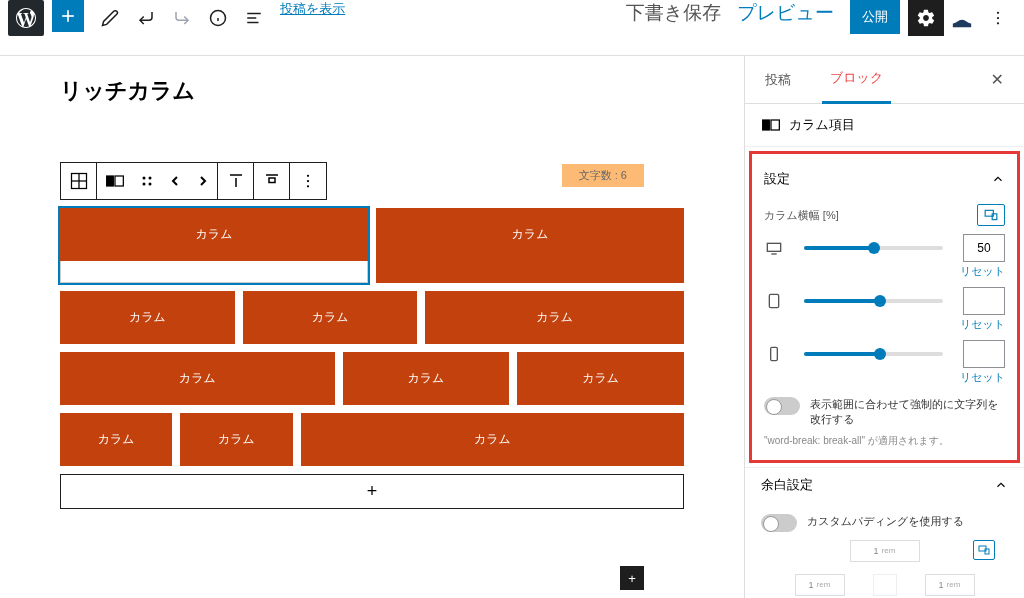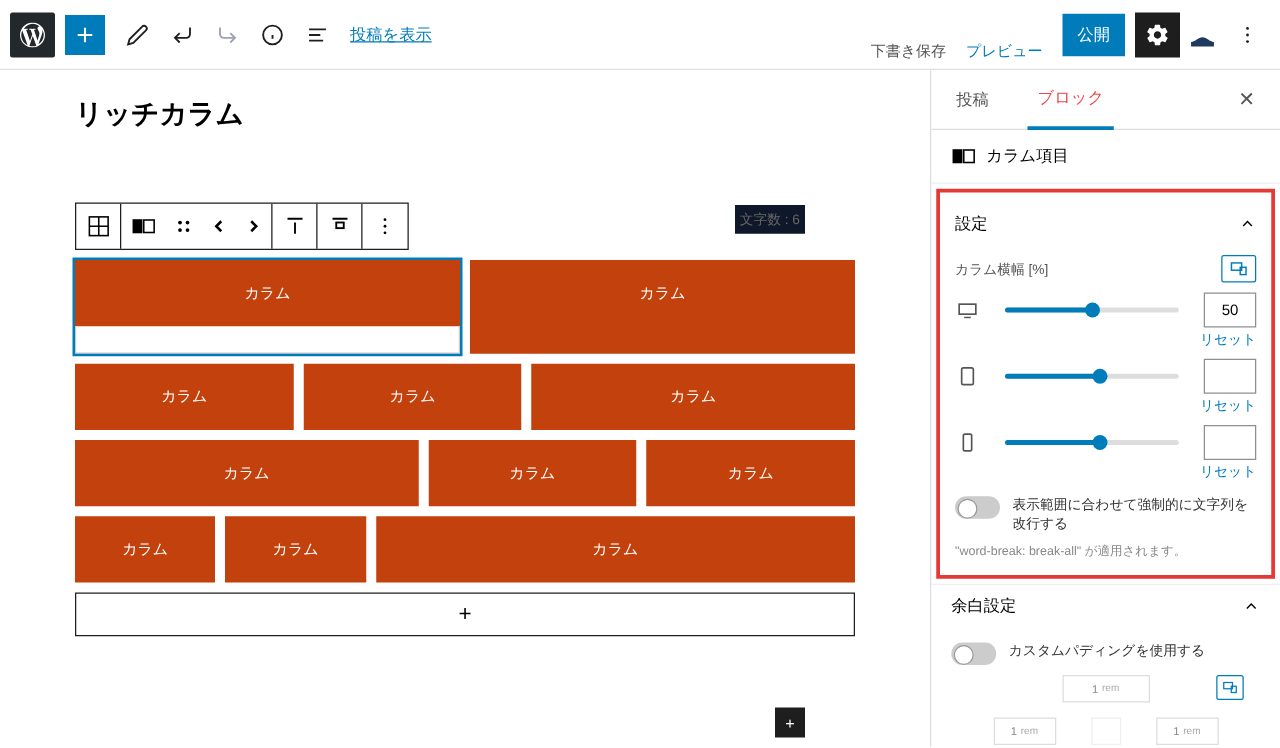"投稿を表示" .top-toolbar { align-items: center -> flex-start }
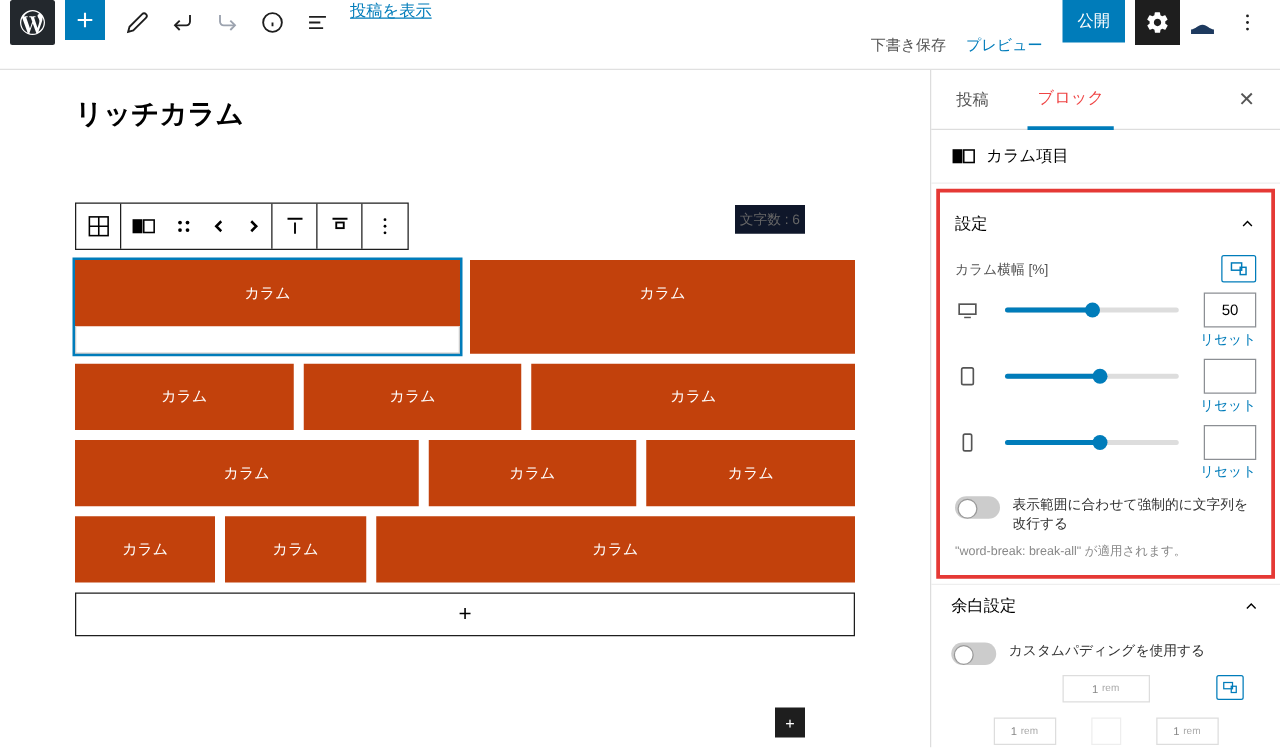"下書き保存" .tb-text { font-size: 12px -> 19px; margin-top: 28px -> none }
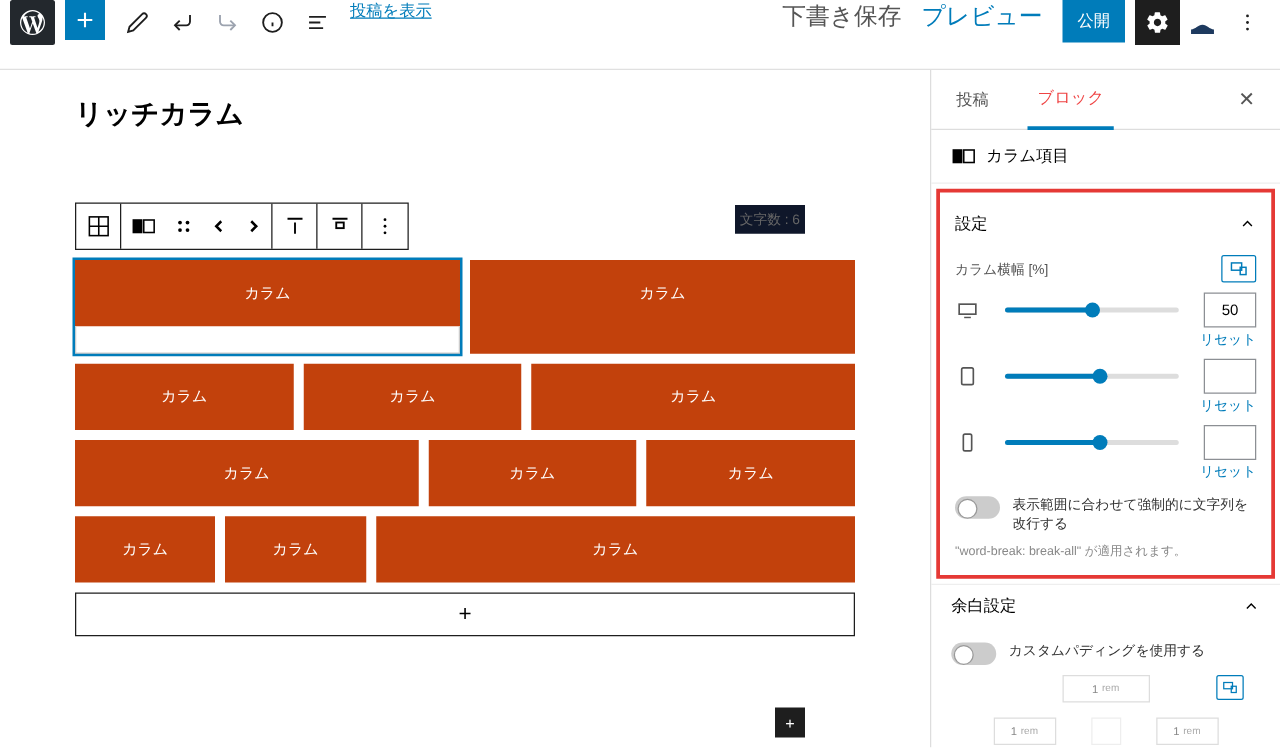"文字数 : 6" .charcount { background: #0f172a -> #fdba74; padding: 4px 4px -> 4px 17px }
